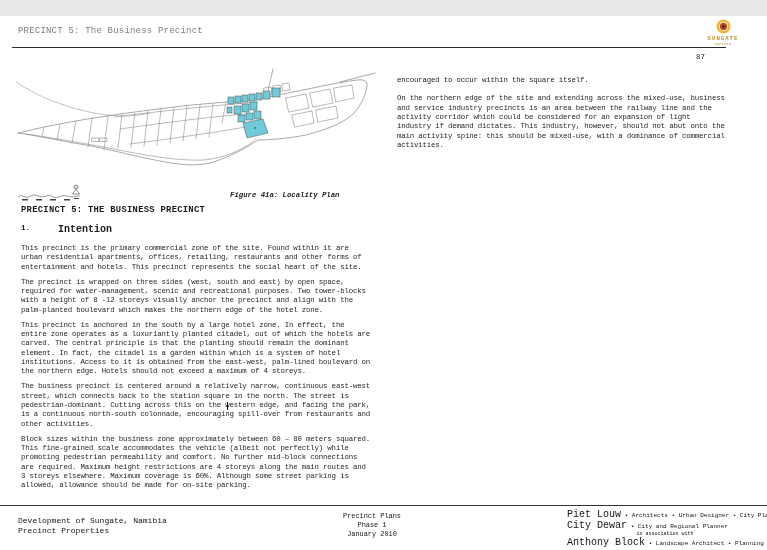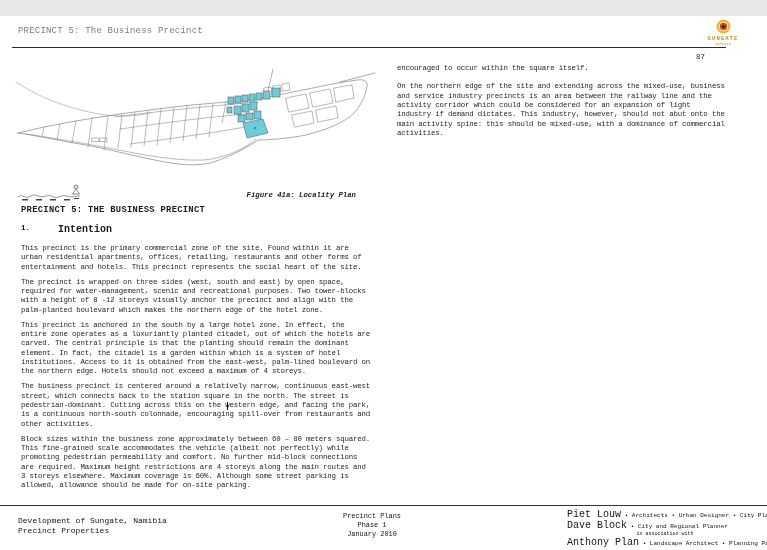"encouraged to occur within the" .right-col { top: 48px -> 60px }
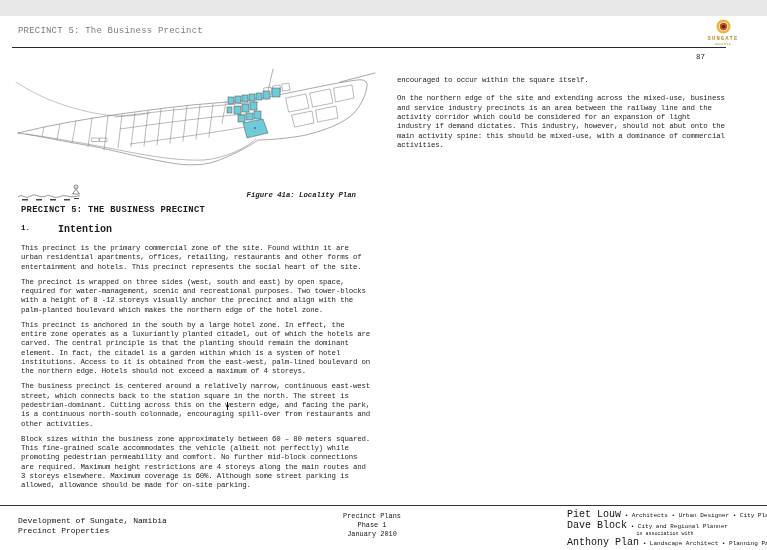"Figure 41a: Locality Plan" .figure-caption { text-align: right -> none }
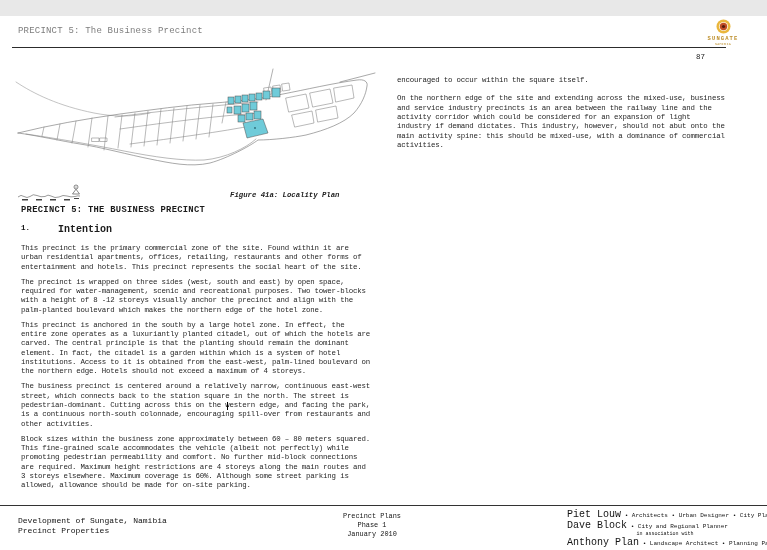"Dave Block" span.credit-name { text: Dave Block -> City Dewar }
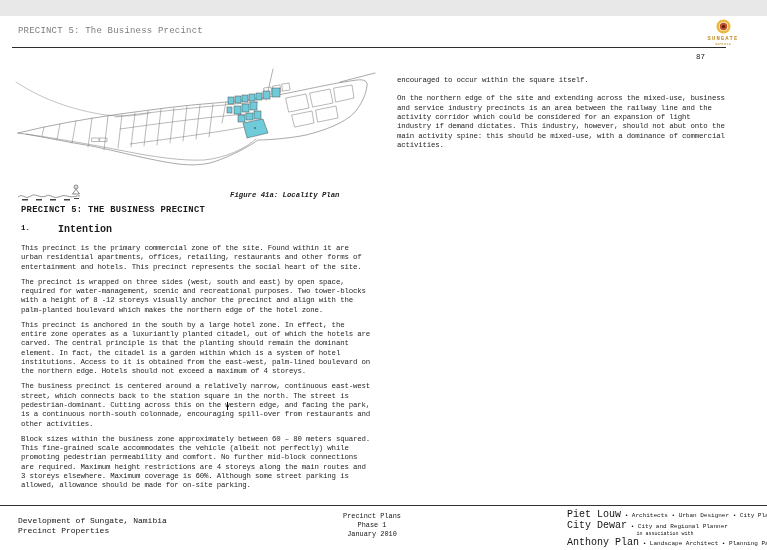"Anthony Plan" span.credit-name { text: Plan -> Block }
